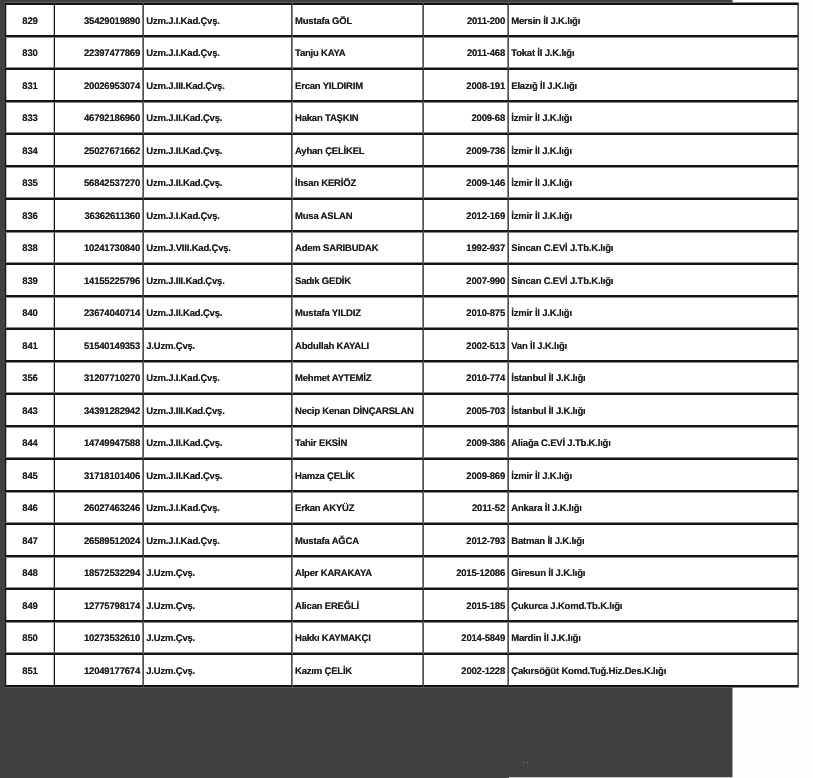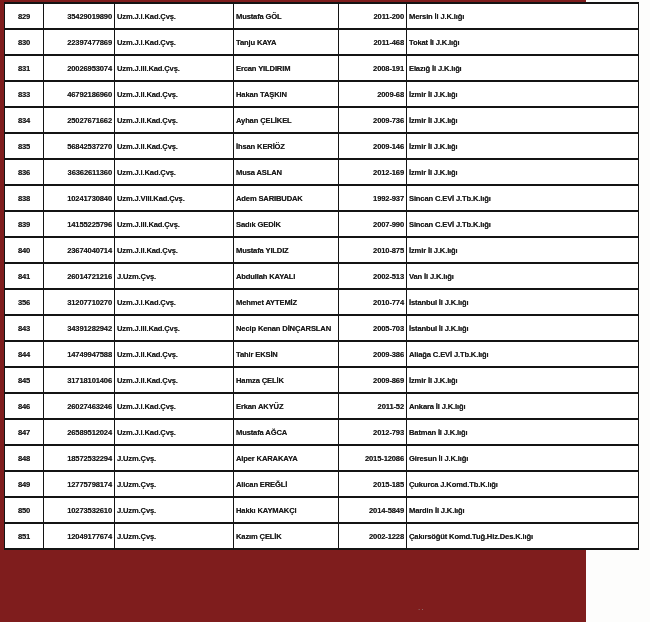"829" .page { background: #7f1d1d -> #404040 }
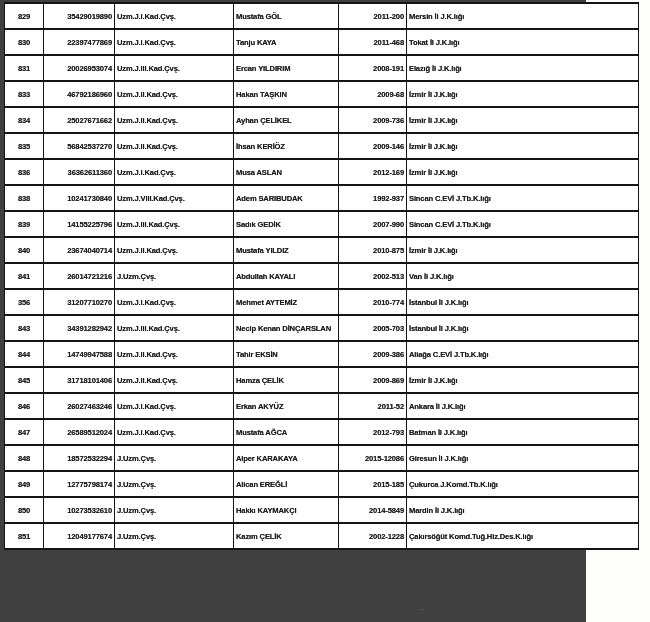"26014721216" td.c-id { text: 26014721216 -> 51540149353 }
